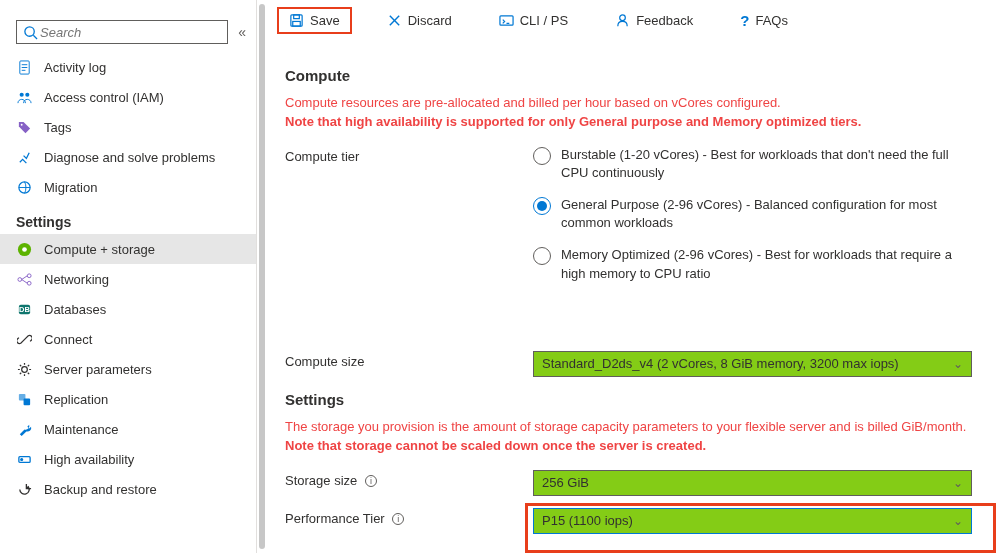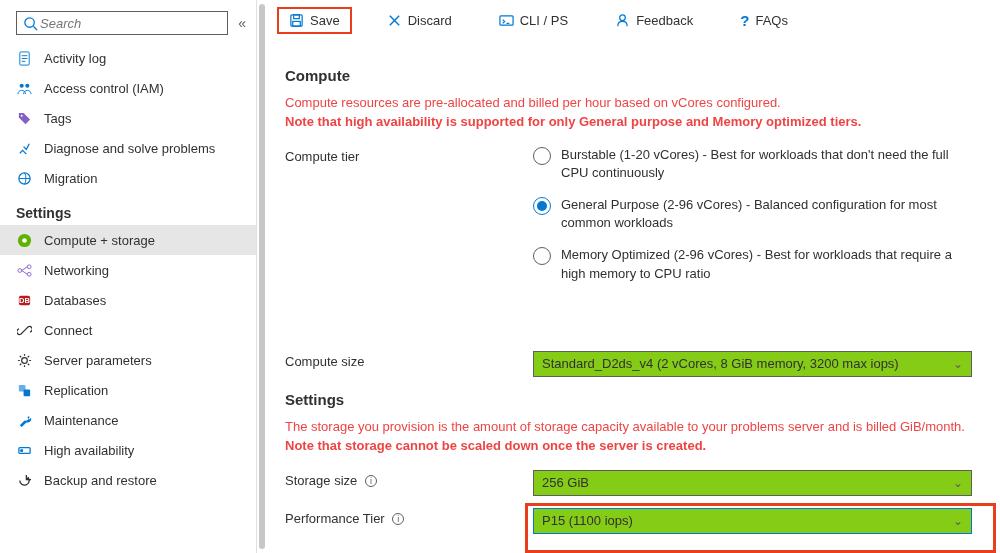"Search" .sidebar { padding-top: 11px -> 20px }
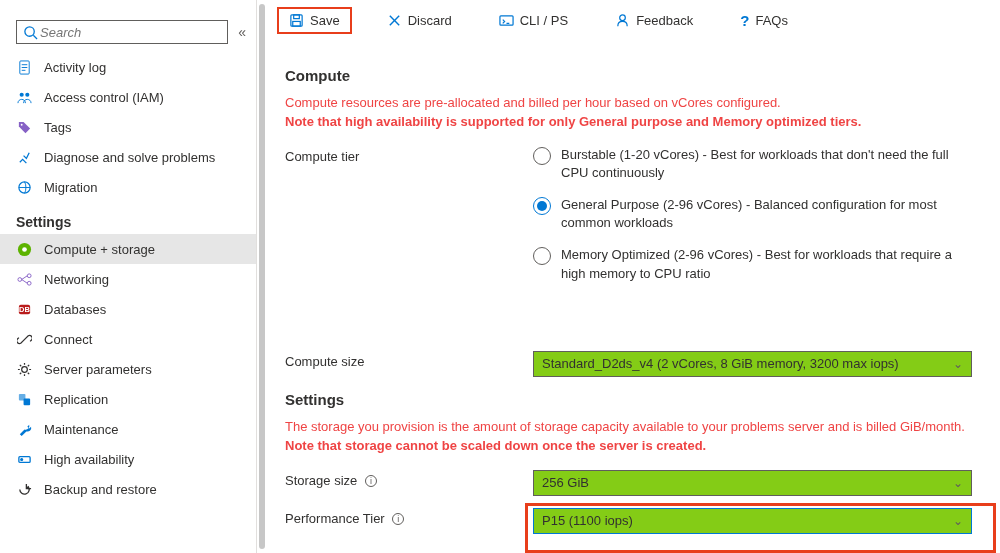"DB" span.side-icon { color: #b91c1c -> #0f766e }
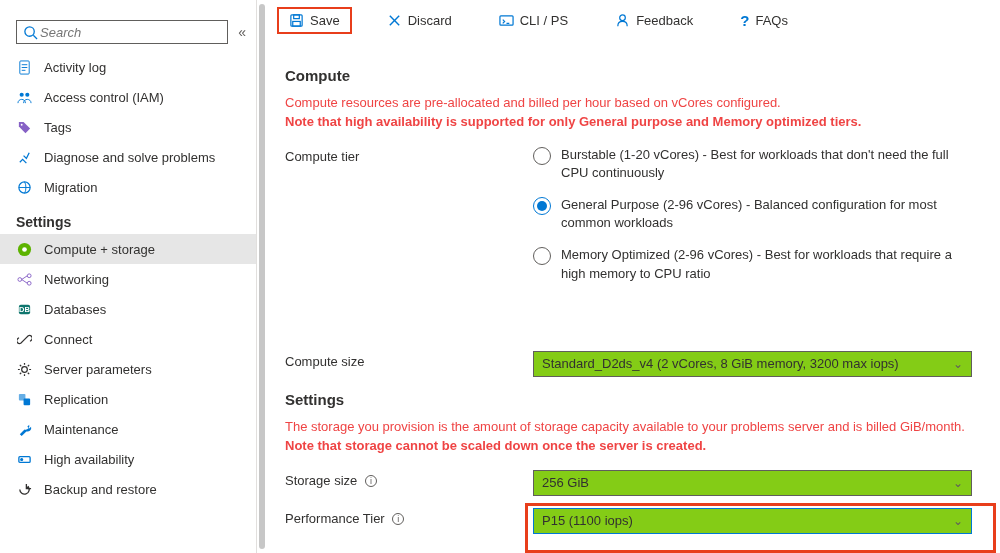"The storage you provision is" span { text: available to your problems -> parameters to your flexible }
